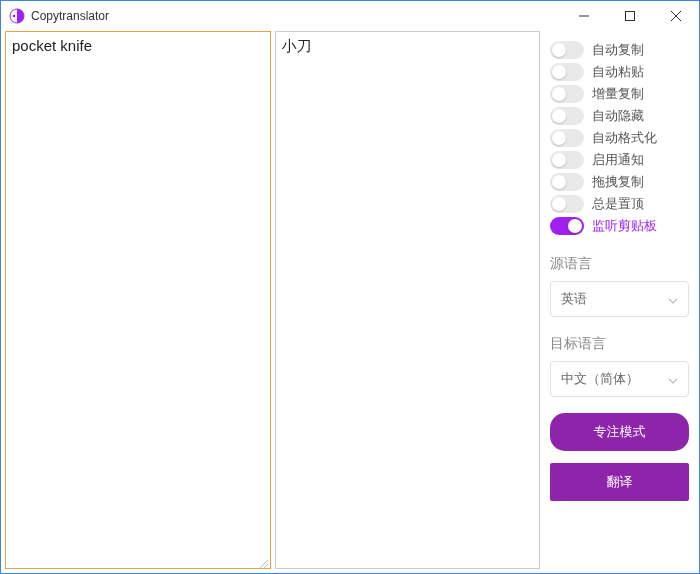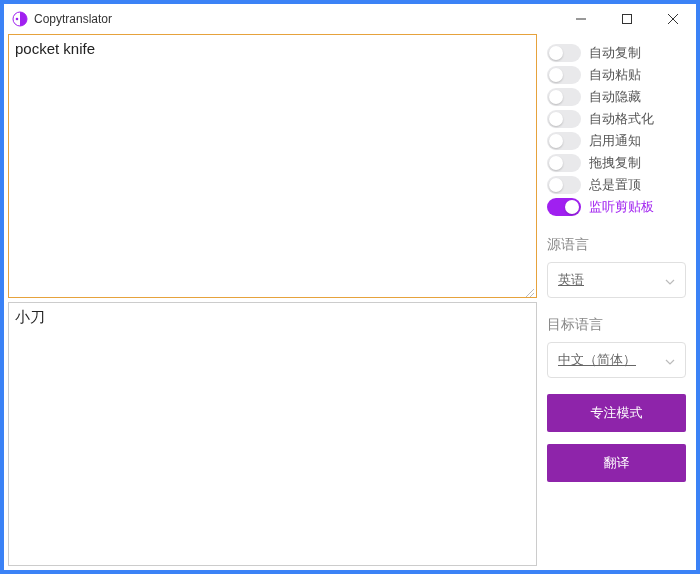"Copytranslator" .window { border: 4px solid #3b82f6 -> 1px solid #3b82f6 }
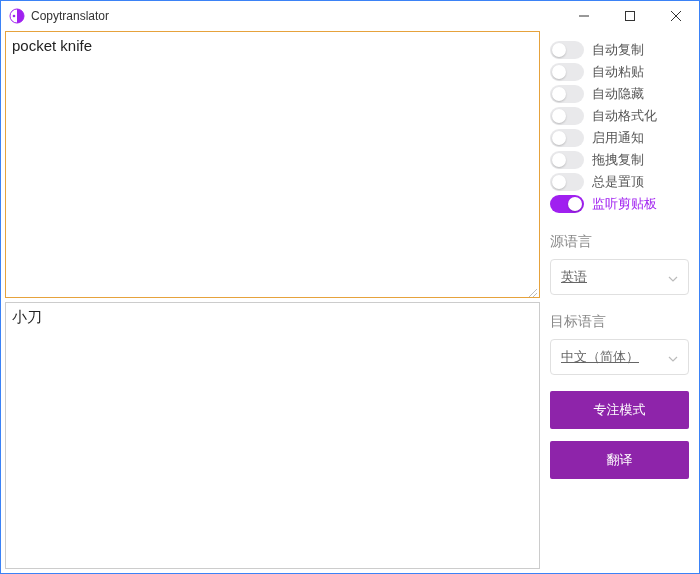"pocket knife" .left { flex-direction: column -> row }
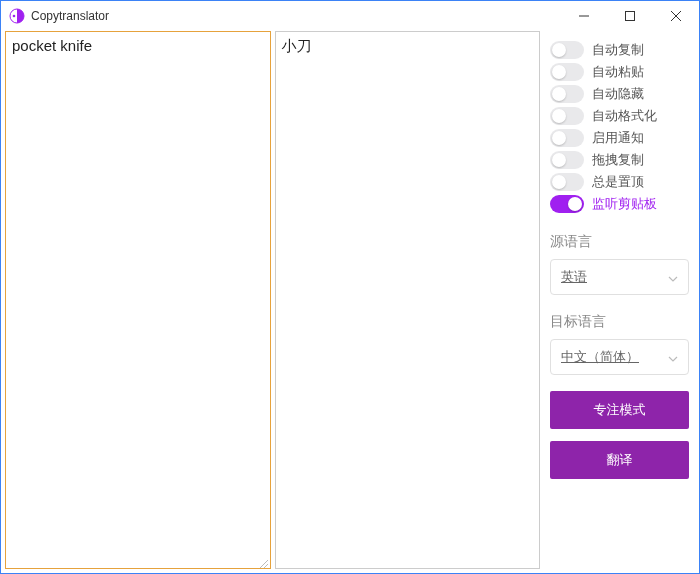"增量复制" div.toggle-row { html: none -> <div> <div> <div></div> </div> <span>增量复制</span> </div> }
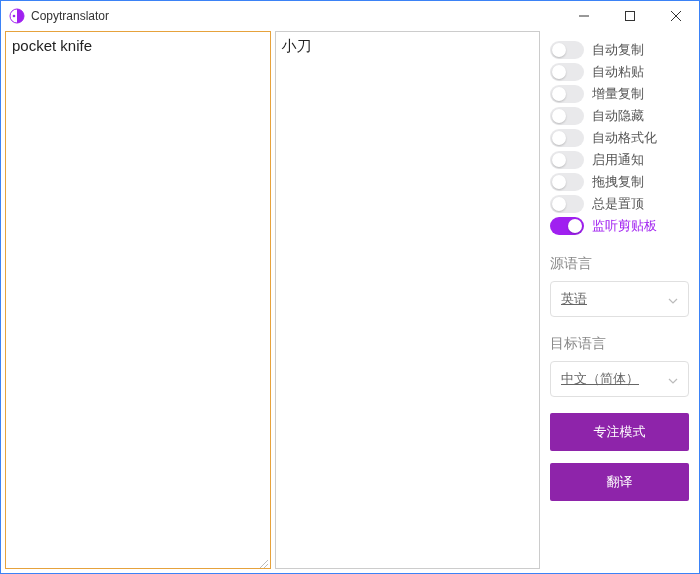"英语" .select { text-decoration: underline -> none }
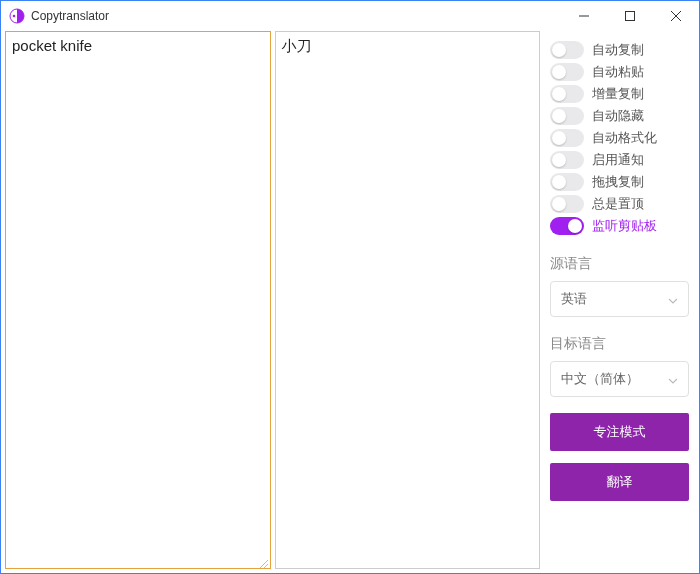"专注模式" .action-btn:first-of-type { border-radius: none -> 15px }
